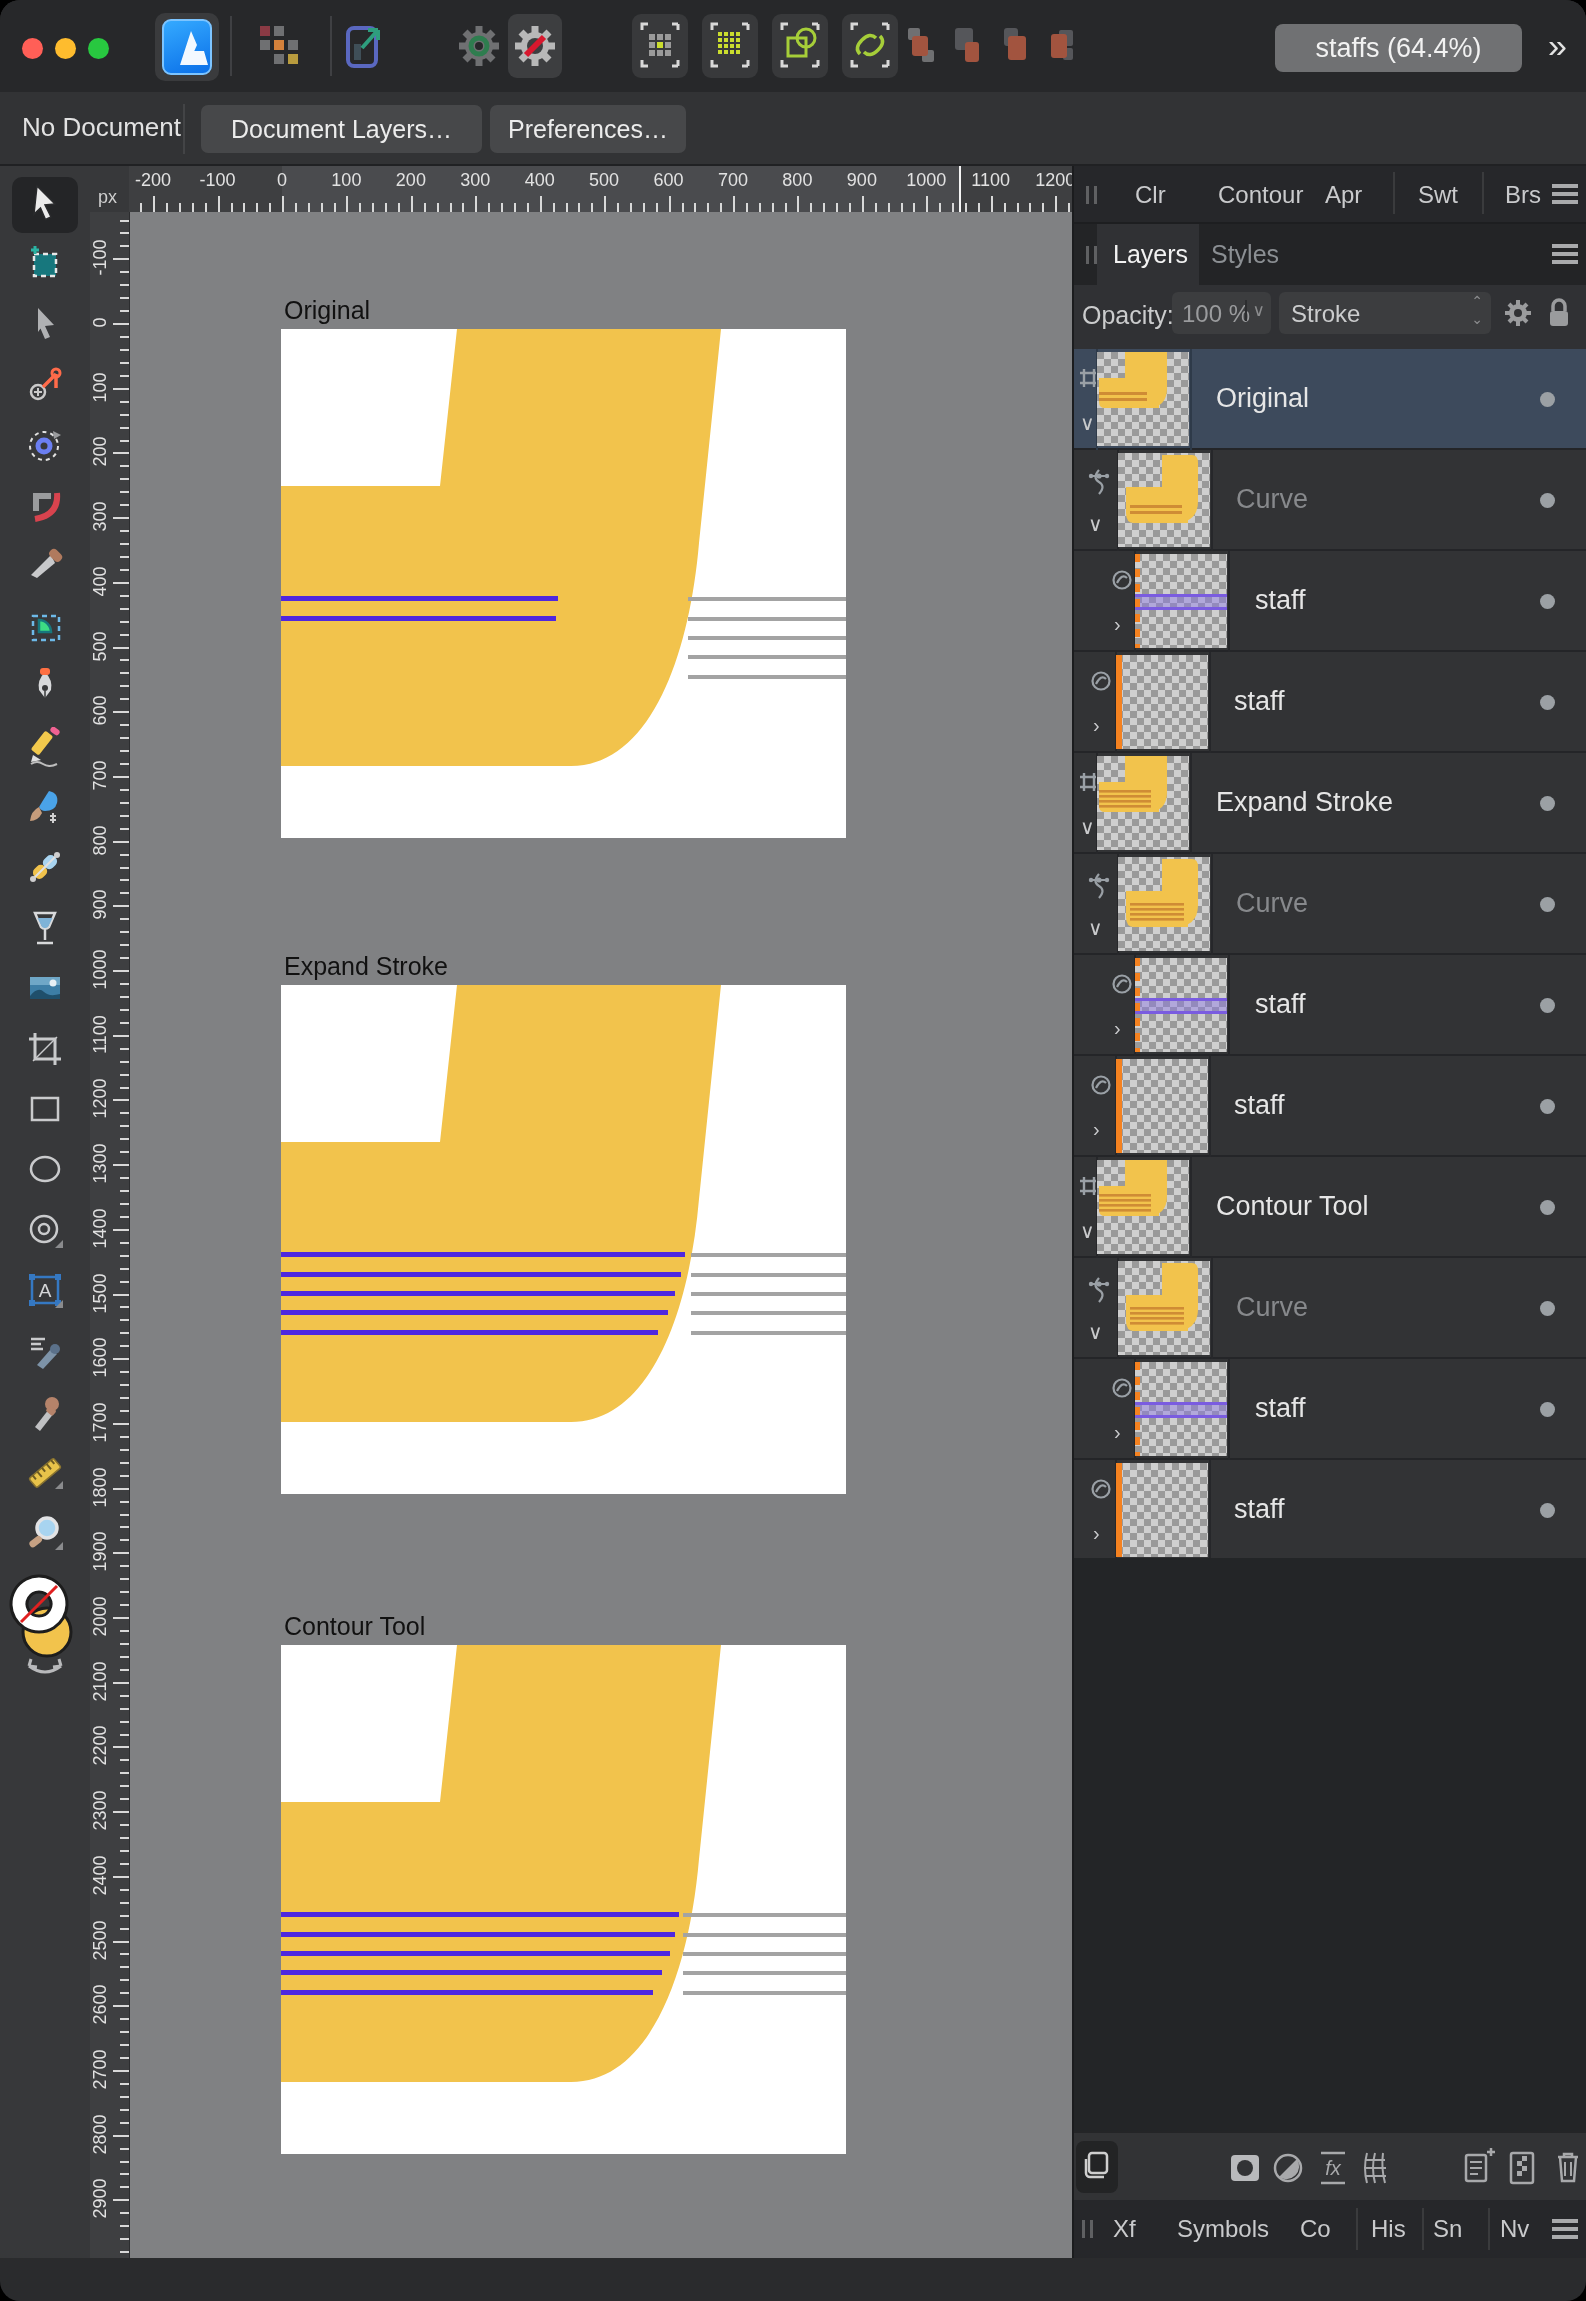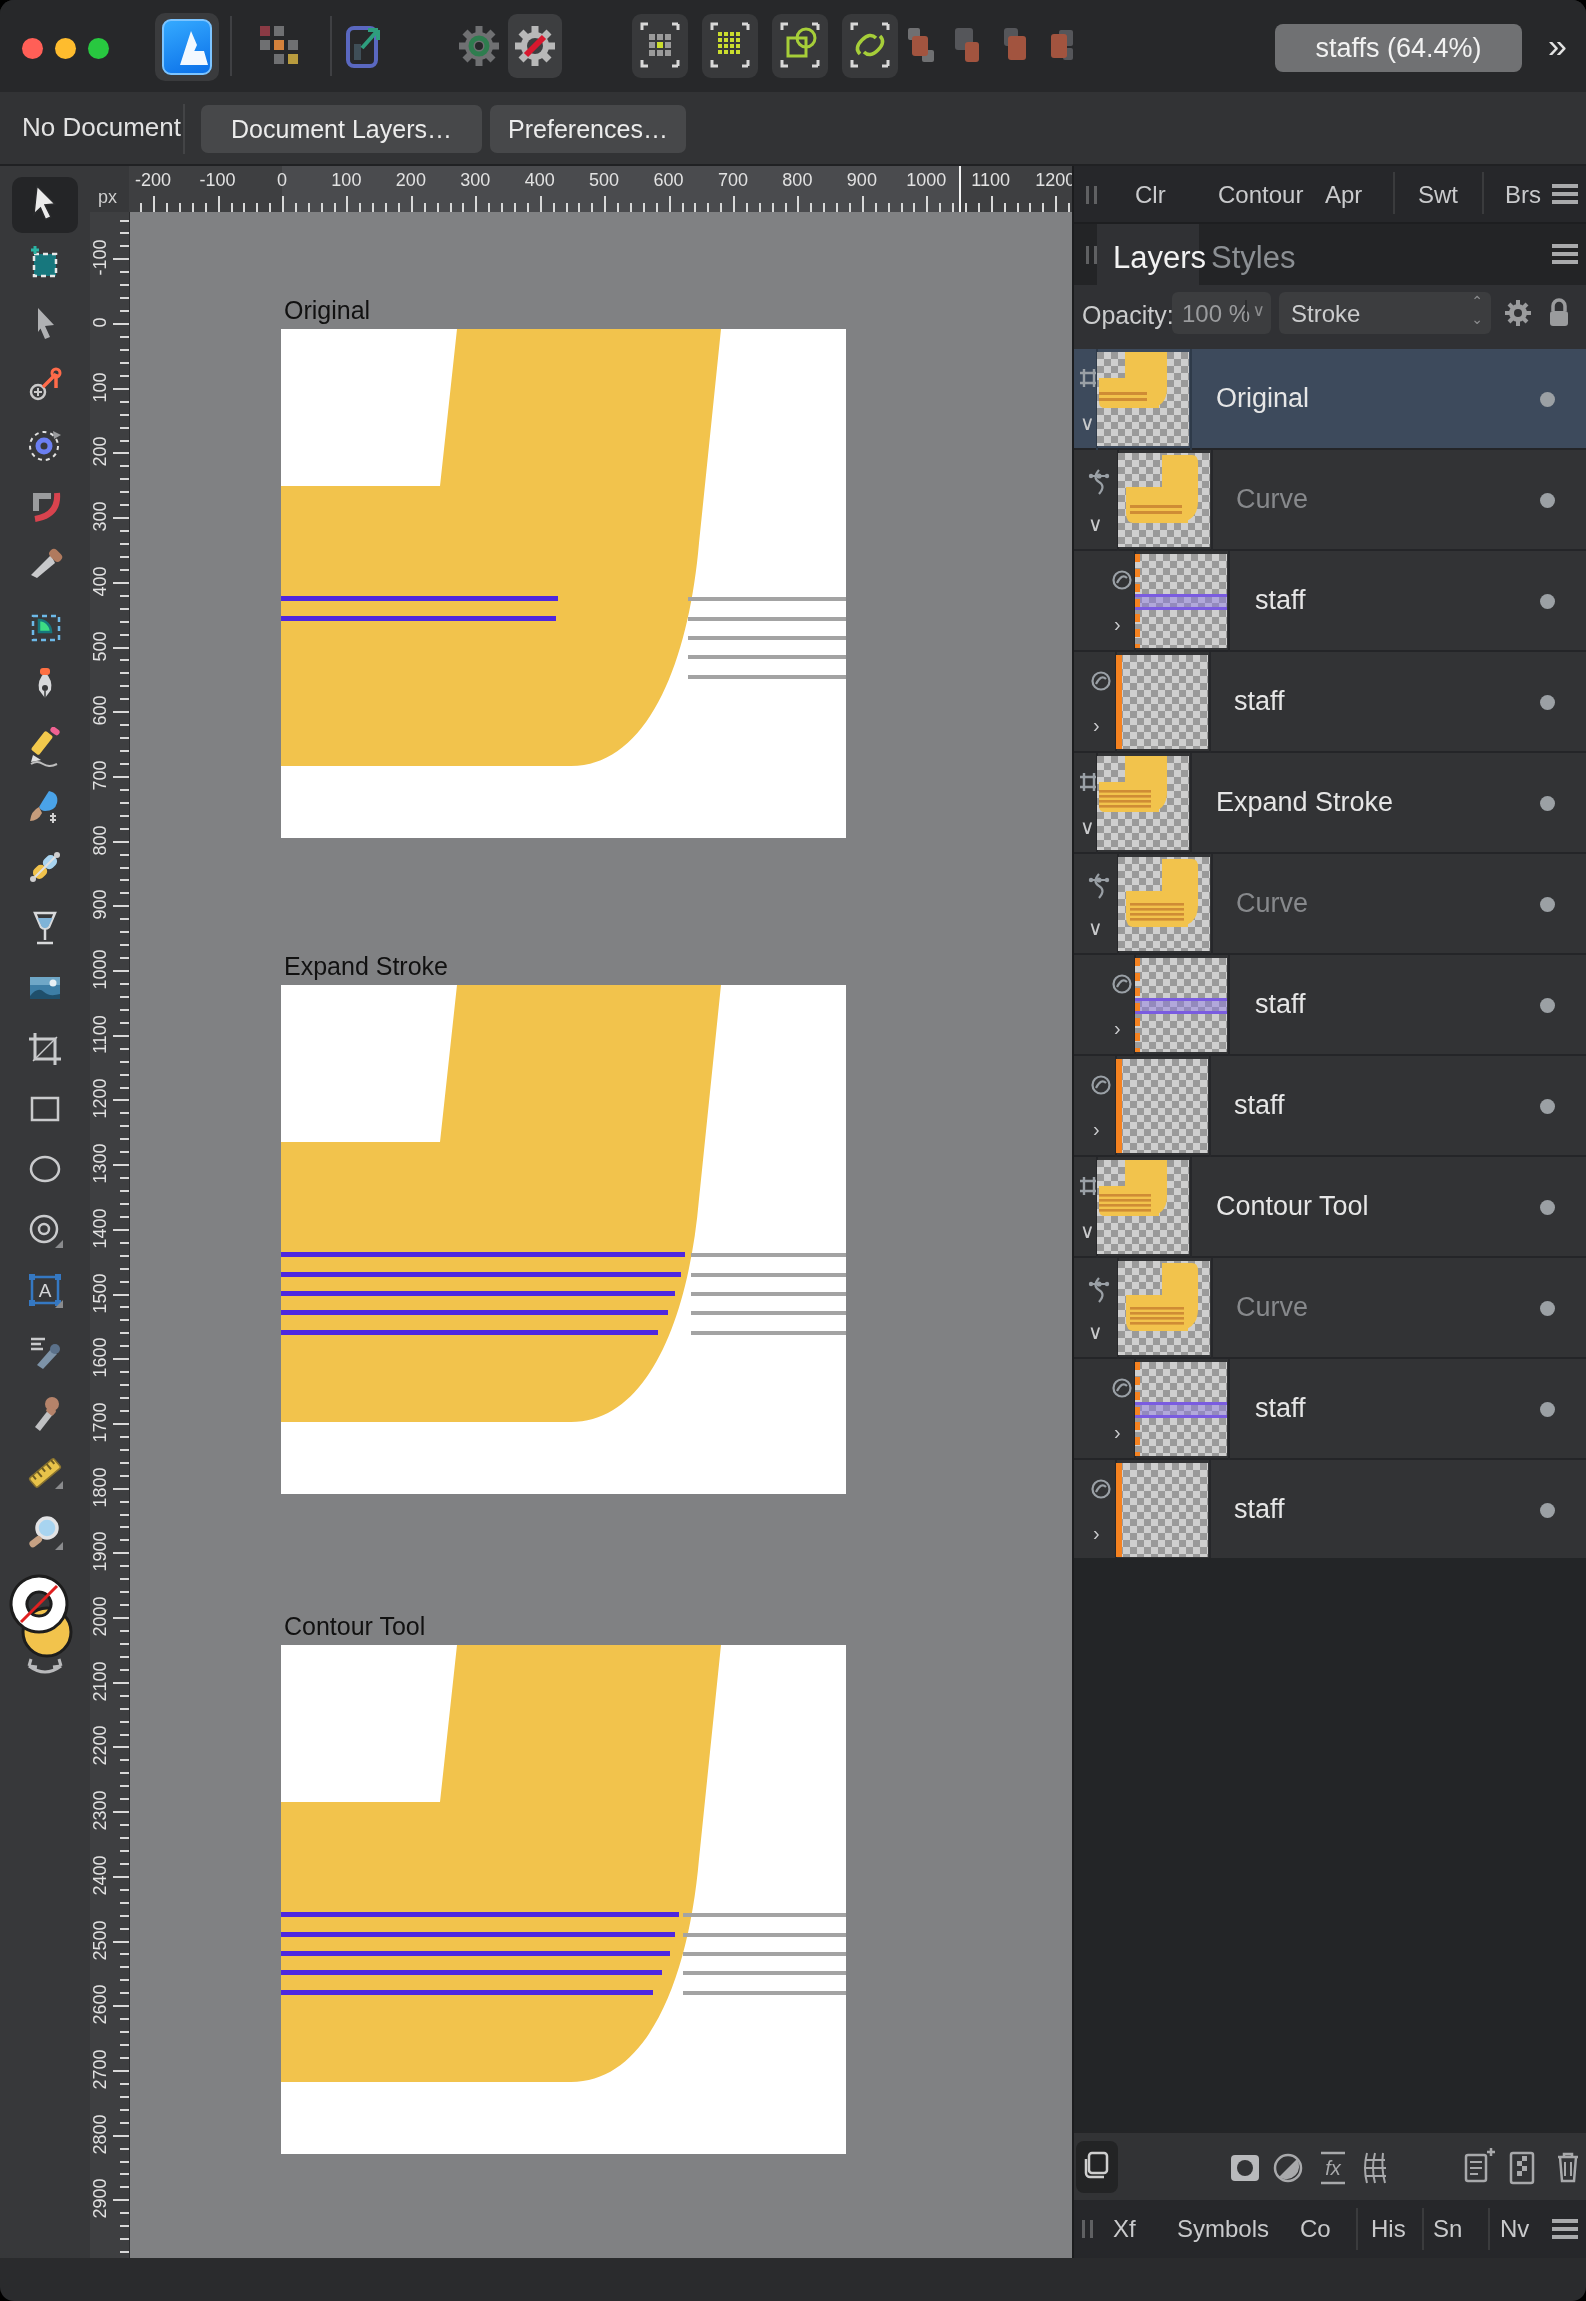"staffs (64.4%)" .window { border-radius: 14px -> 20px }
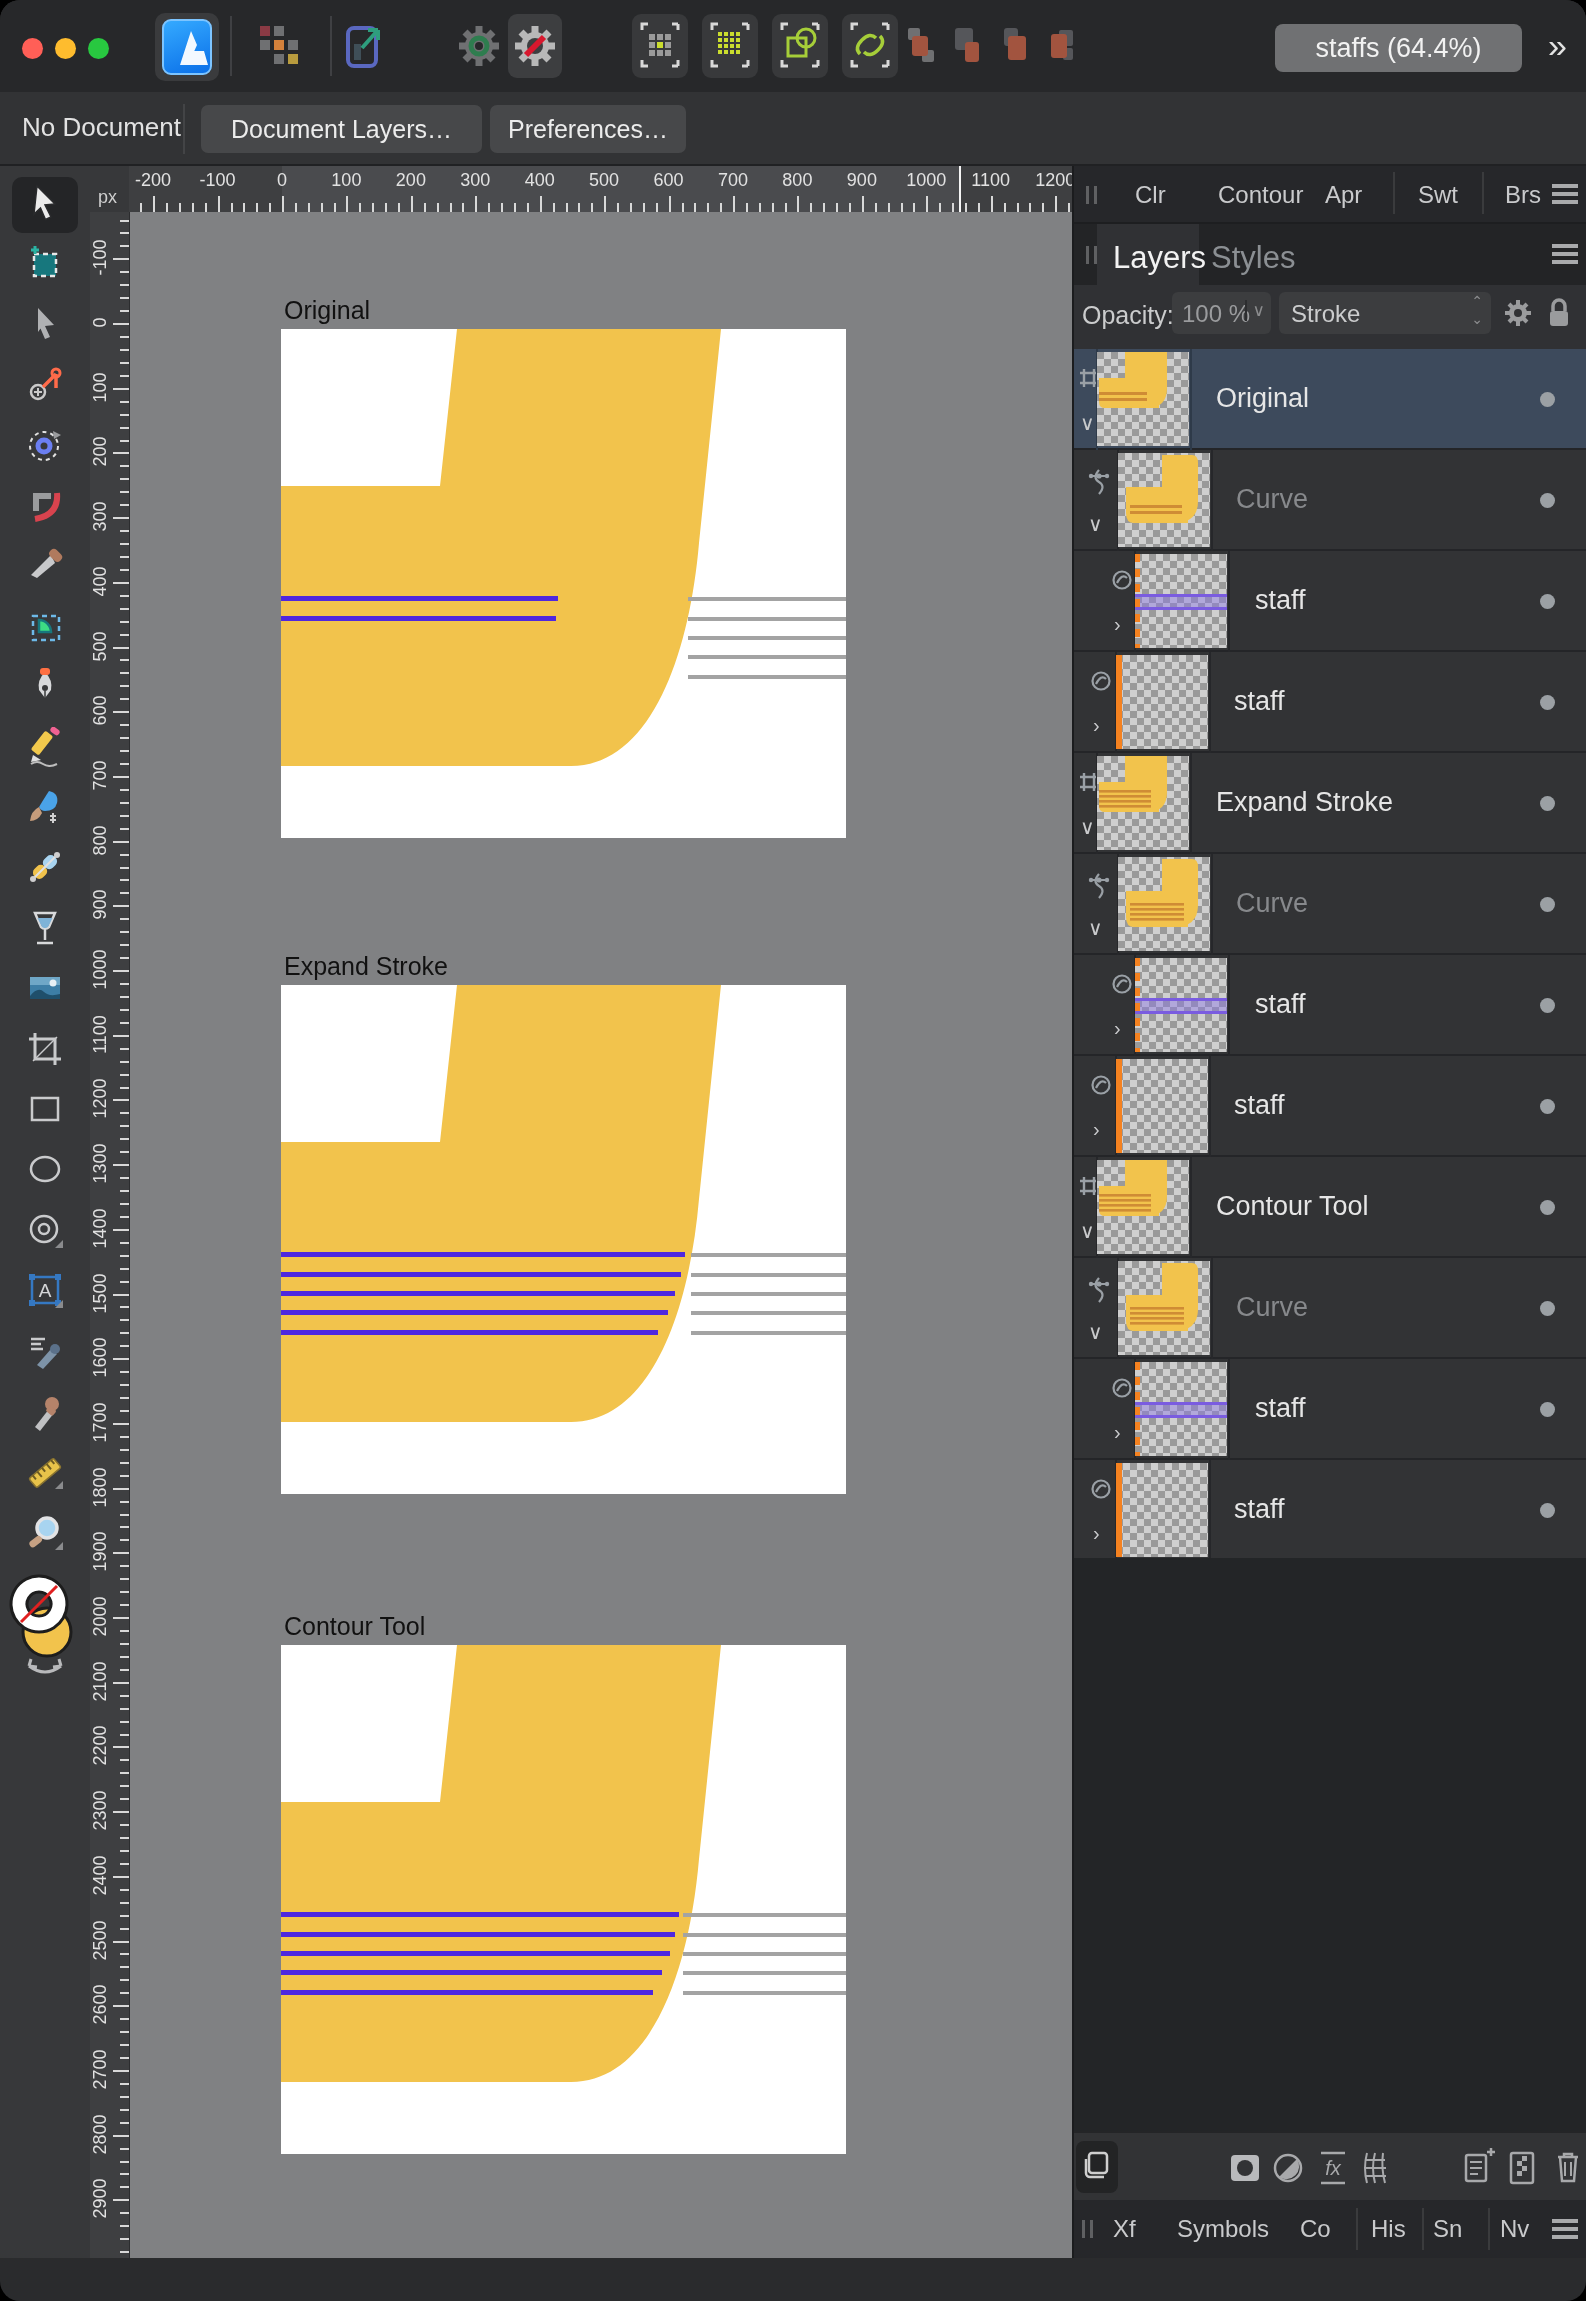"Layers" .ptab { font-size: 31px -> 25px }
